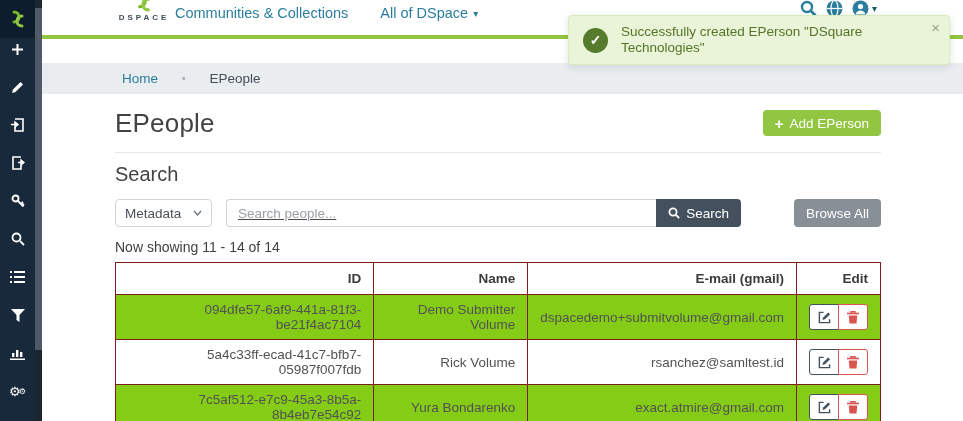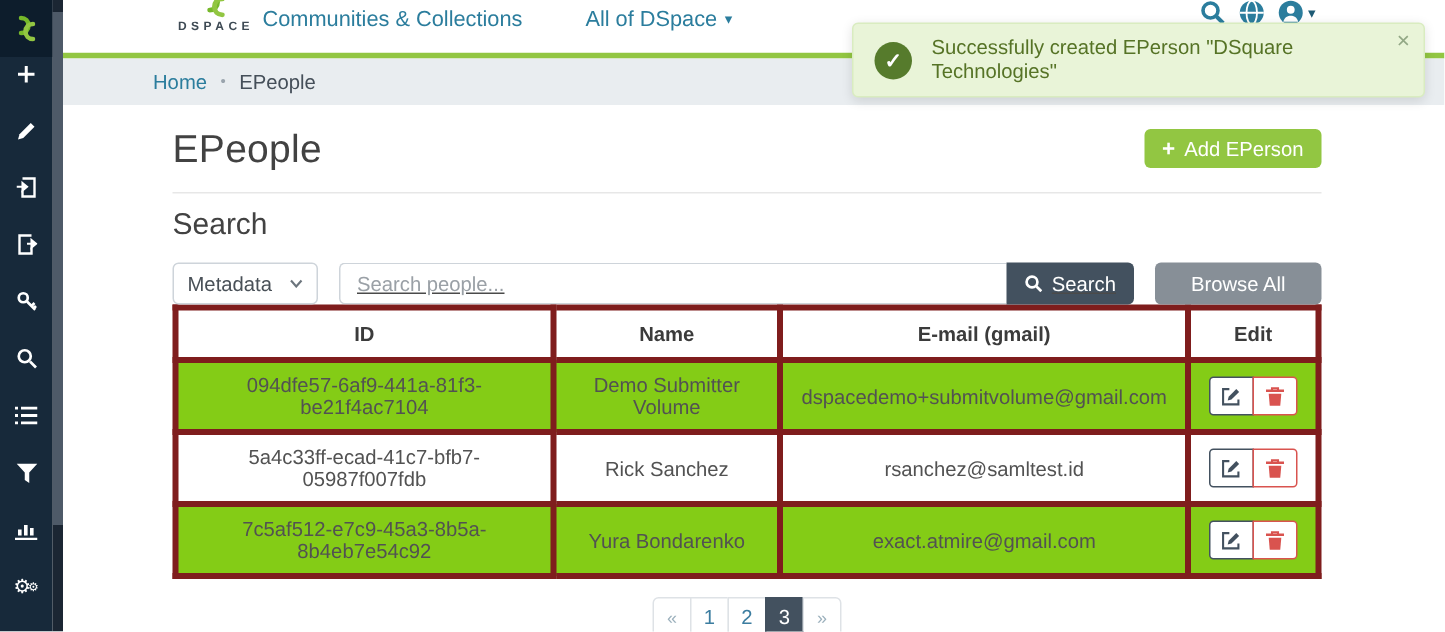"Communities & Collections" .nav-links { gap: 42px -> 32px }
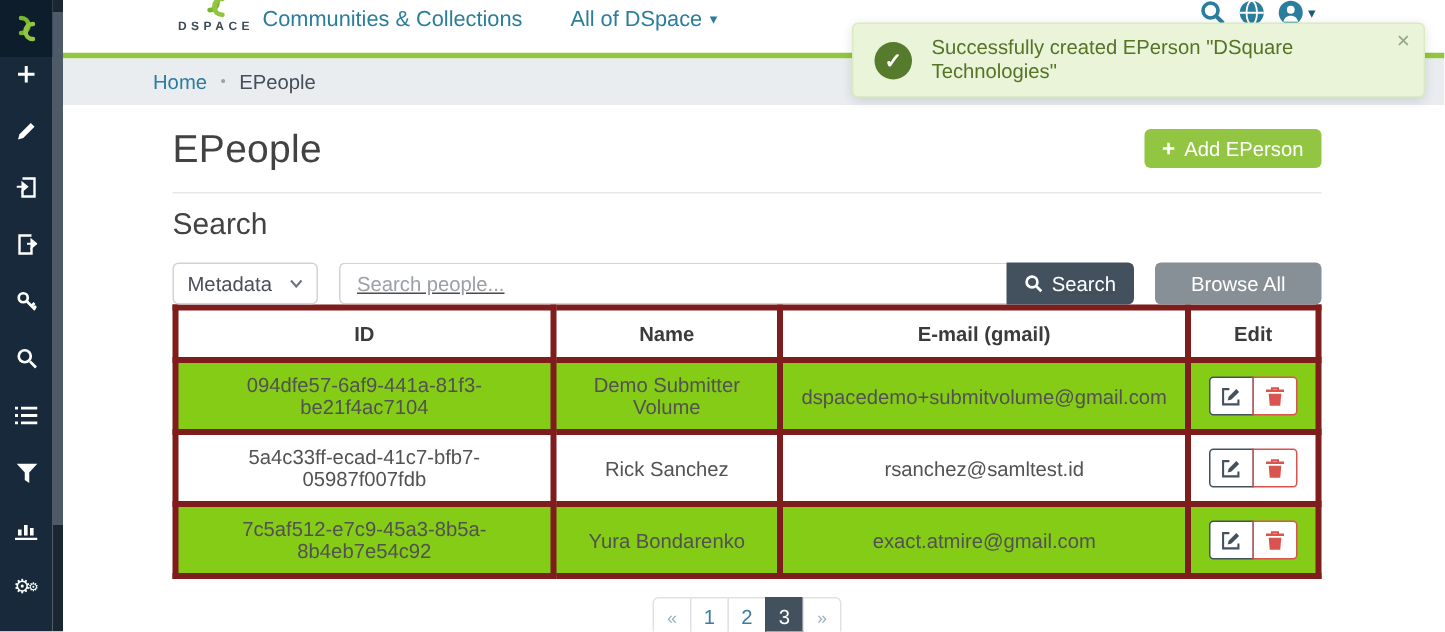"Home" .breadcrumb { gap: 9px -> 24px; margin-top: none -> 24px; padding-left: 60px -> 80px }
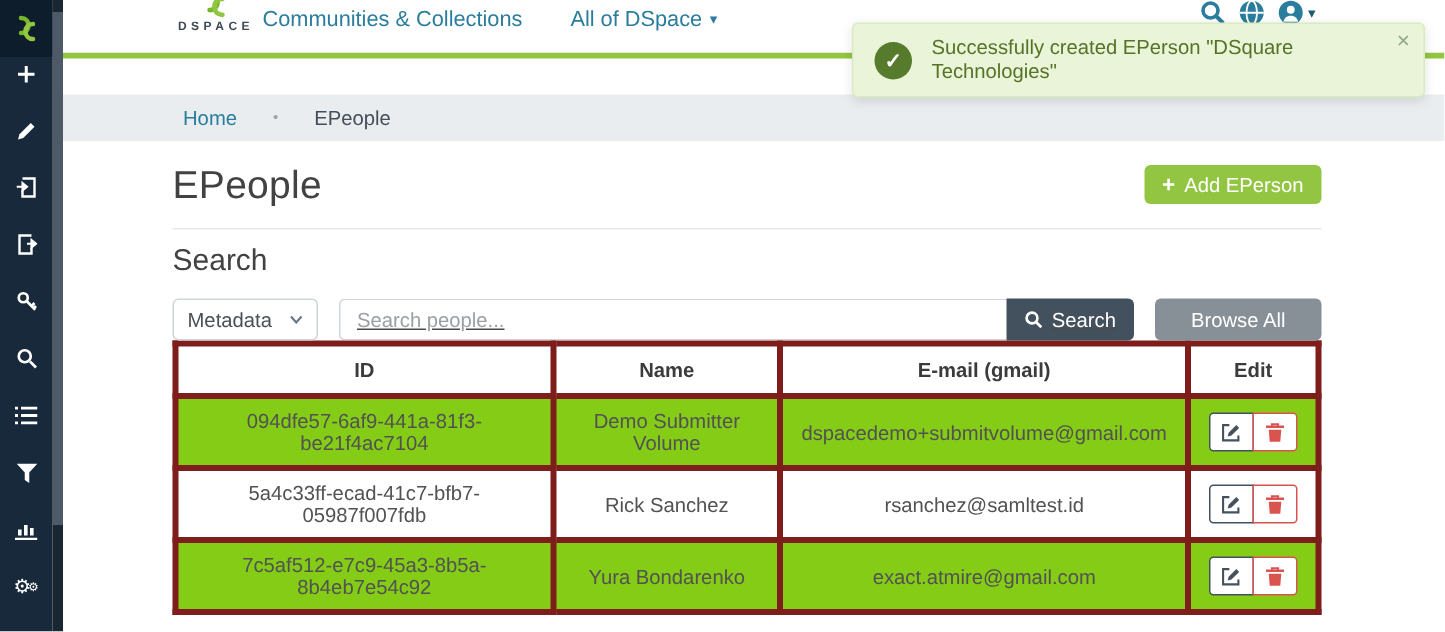"Browse All" .btn-browse { margin-left: none -> 39px; padding: 0 24px -> 0 12px }
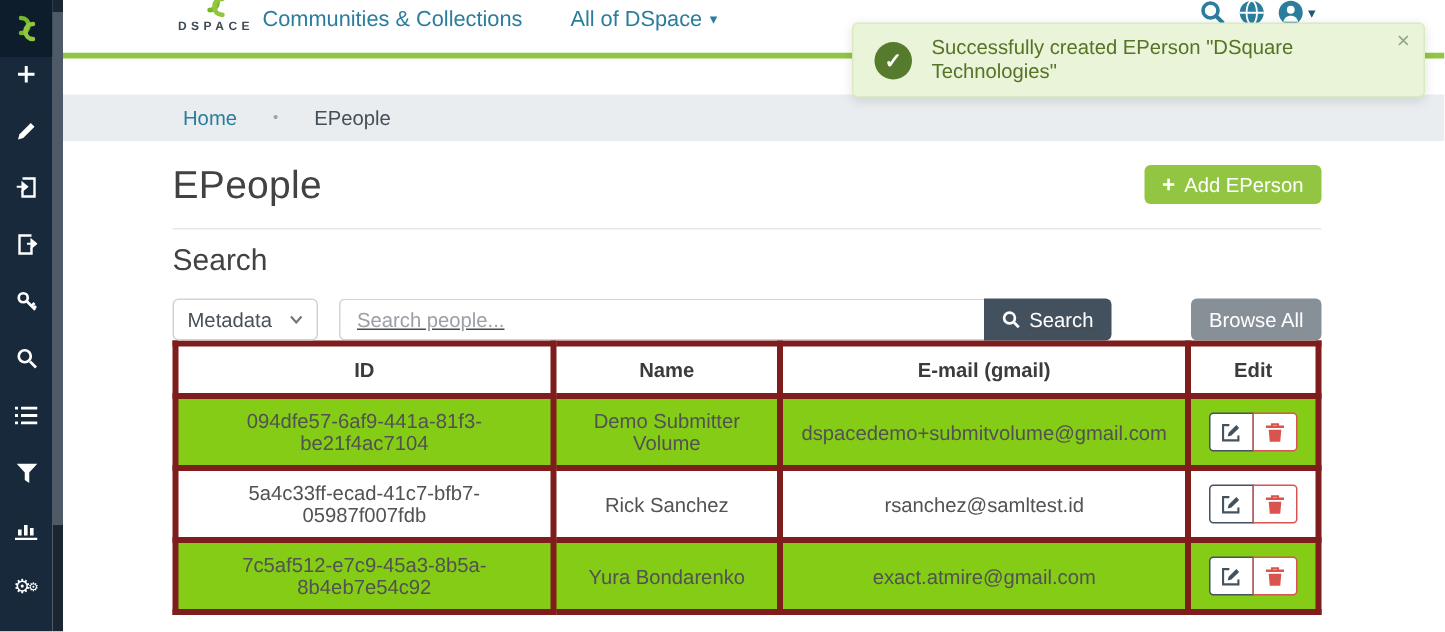"Now showing 11 - 14" div.showing { html: none -> <div>Now showing 11 - 14 of 14</div> }
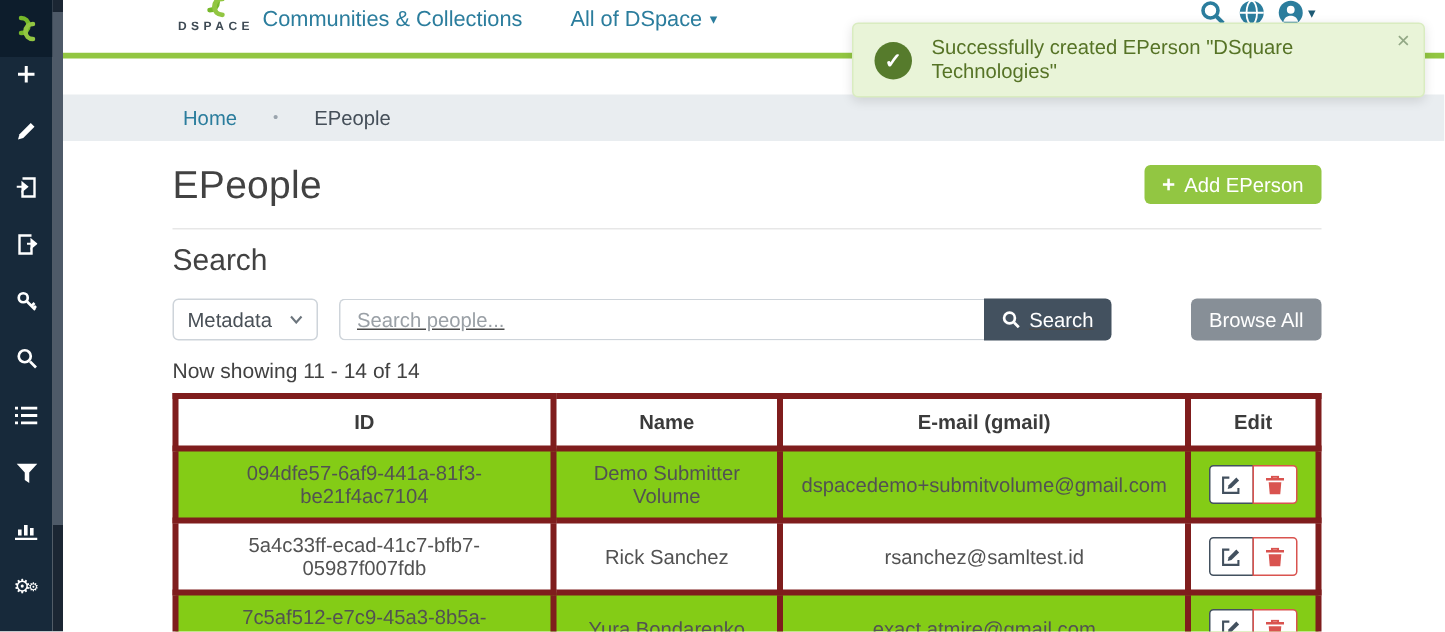"ID" th, td { border: 4px solid #7f1d1d -> 1px solid #7f1d1d; text-align: center -> right }
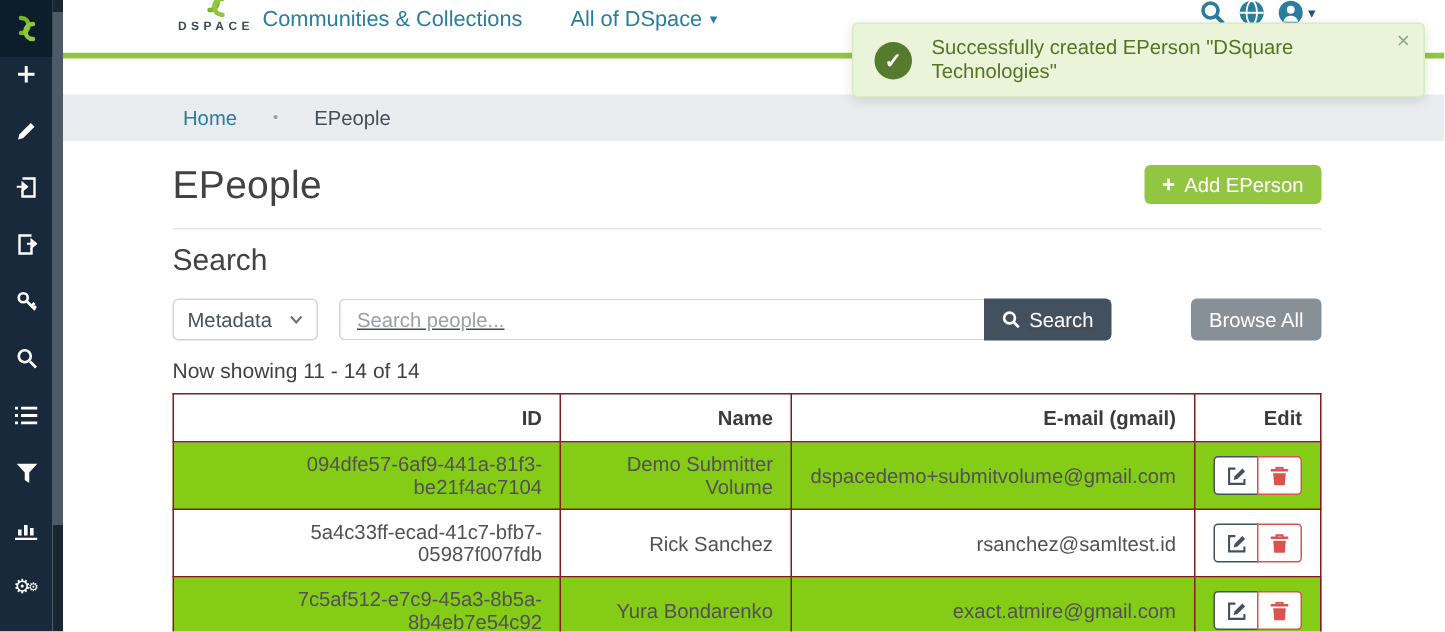"Rick Sanchez" td { text: Sanchez -> Volume }
